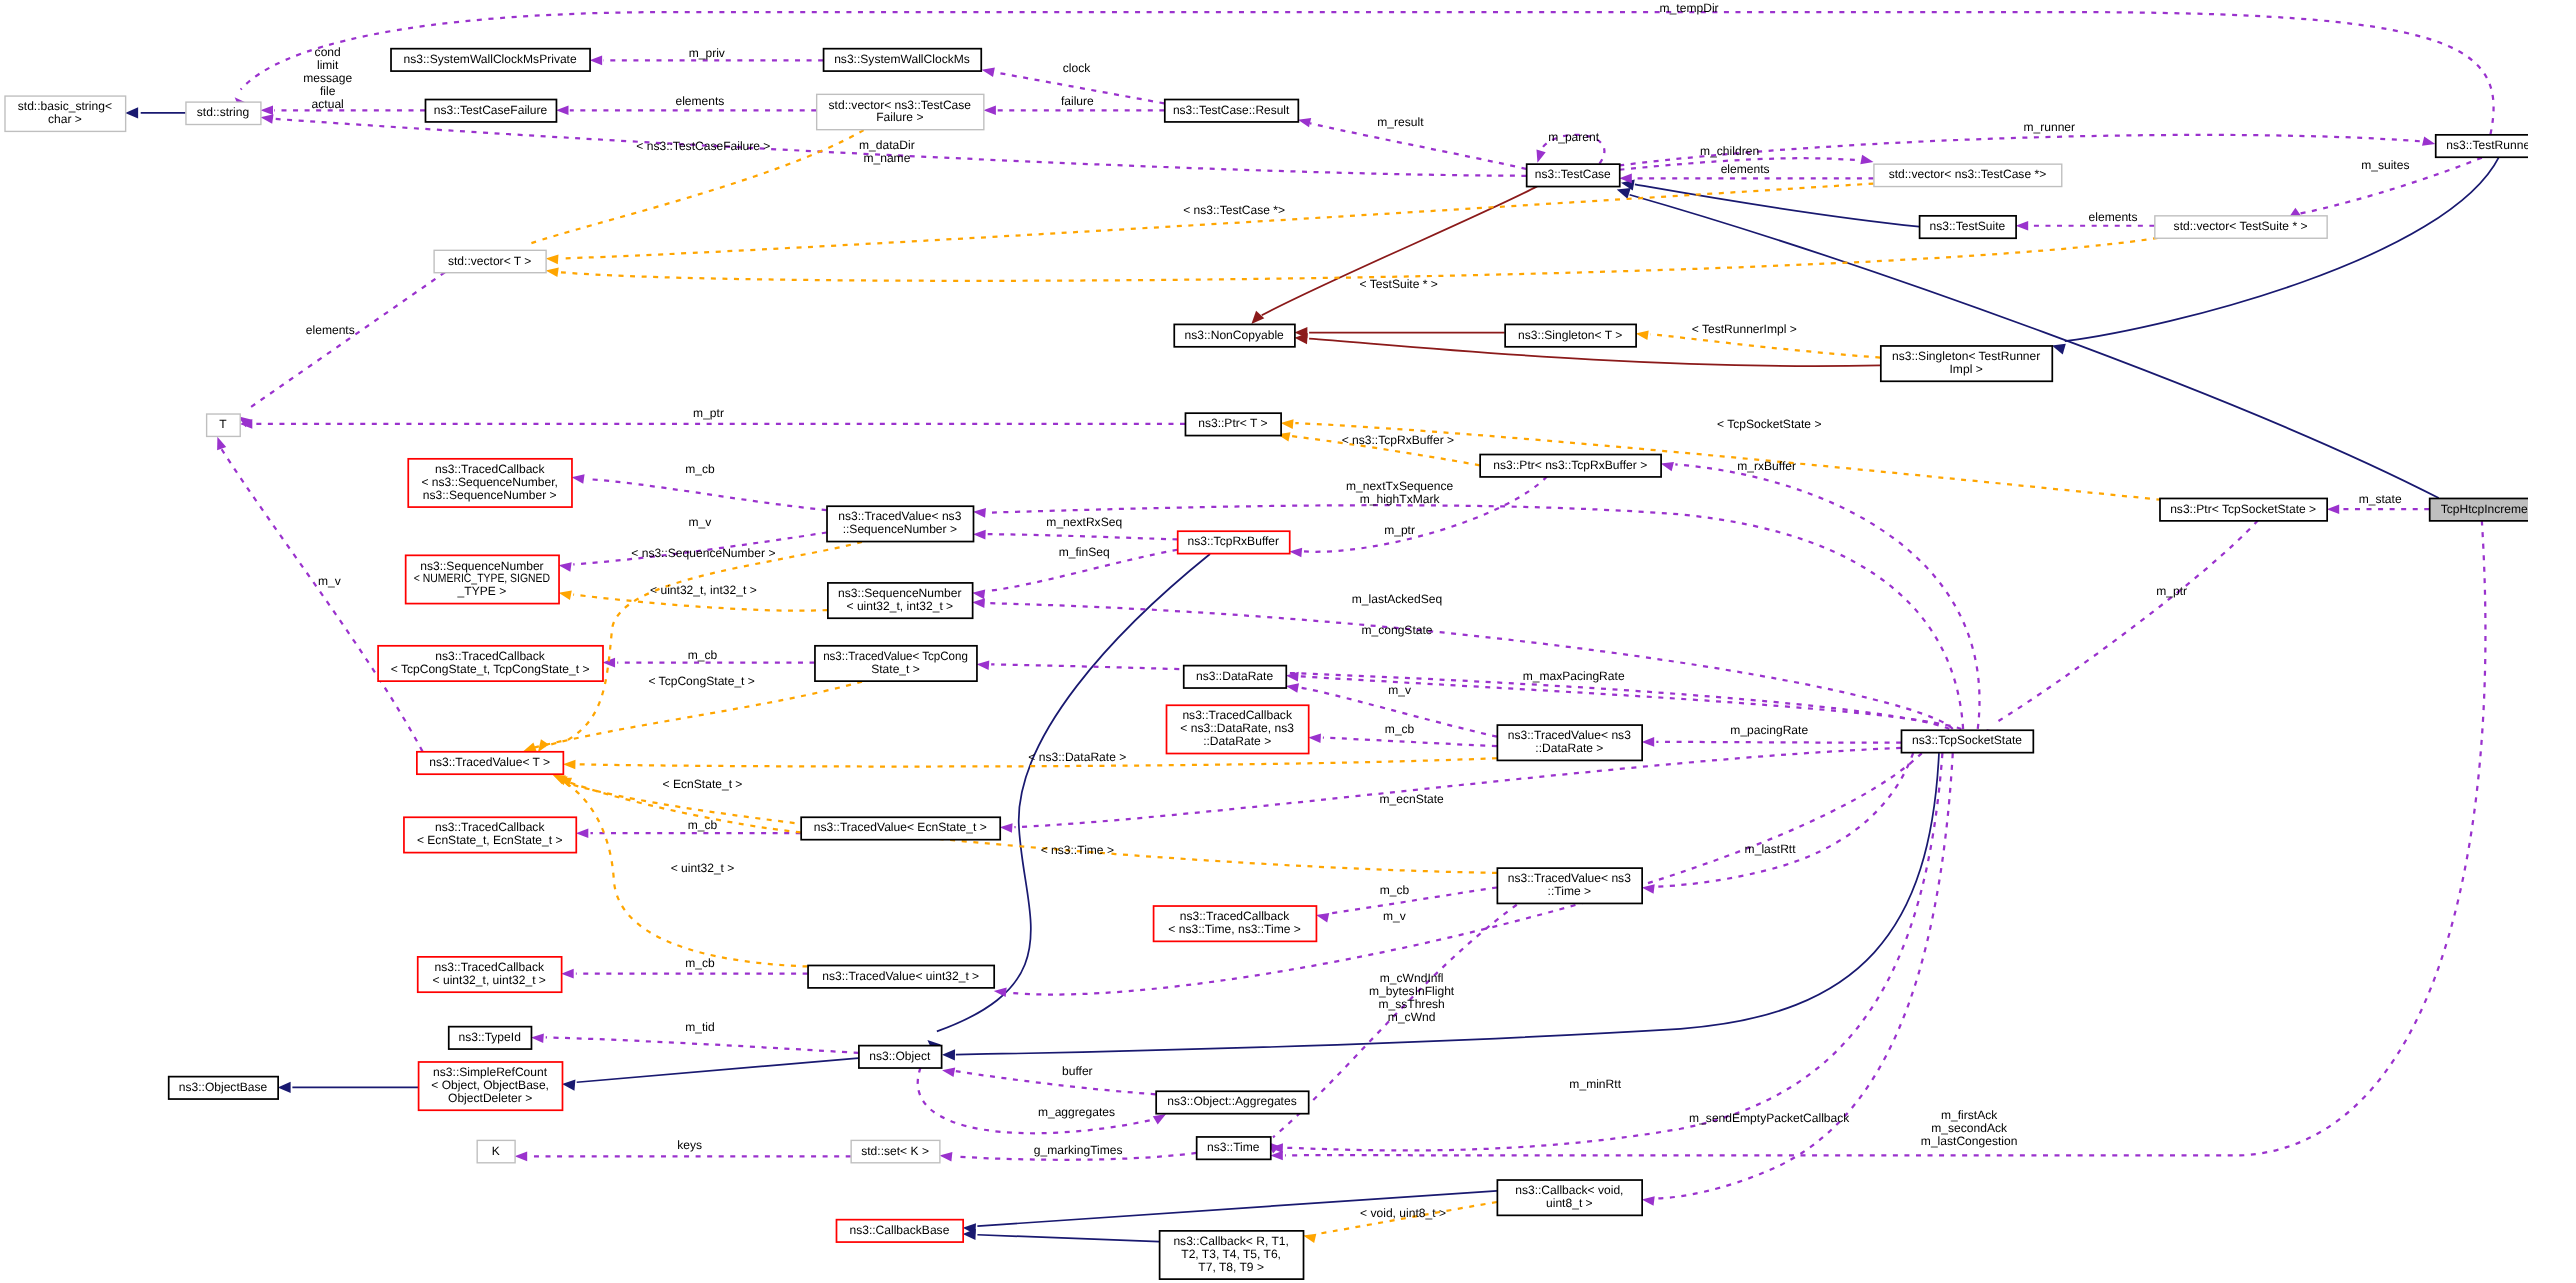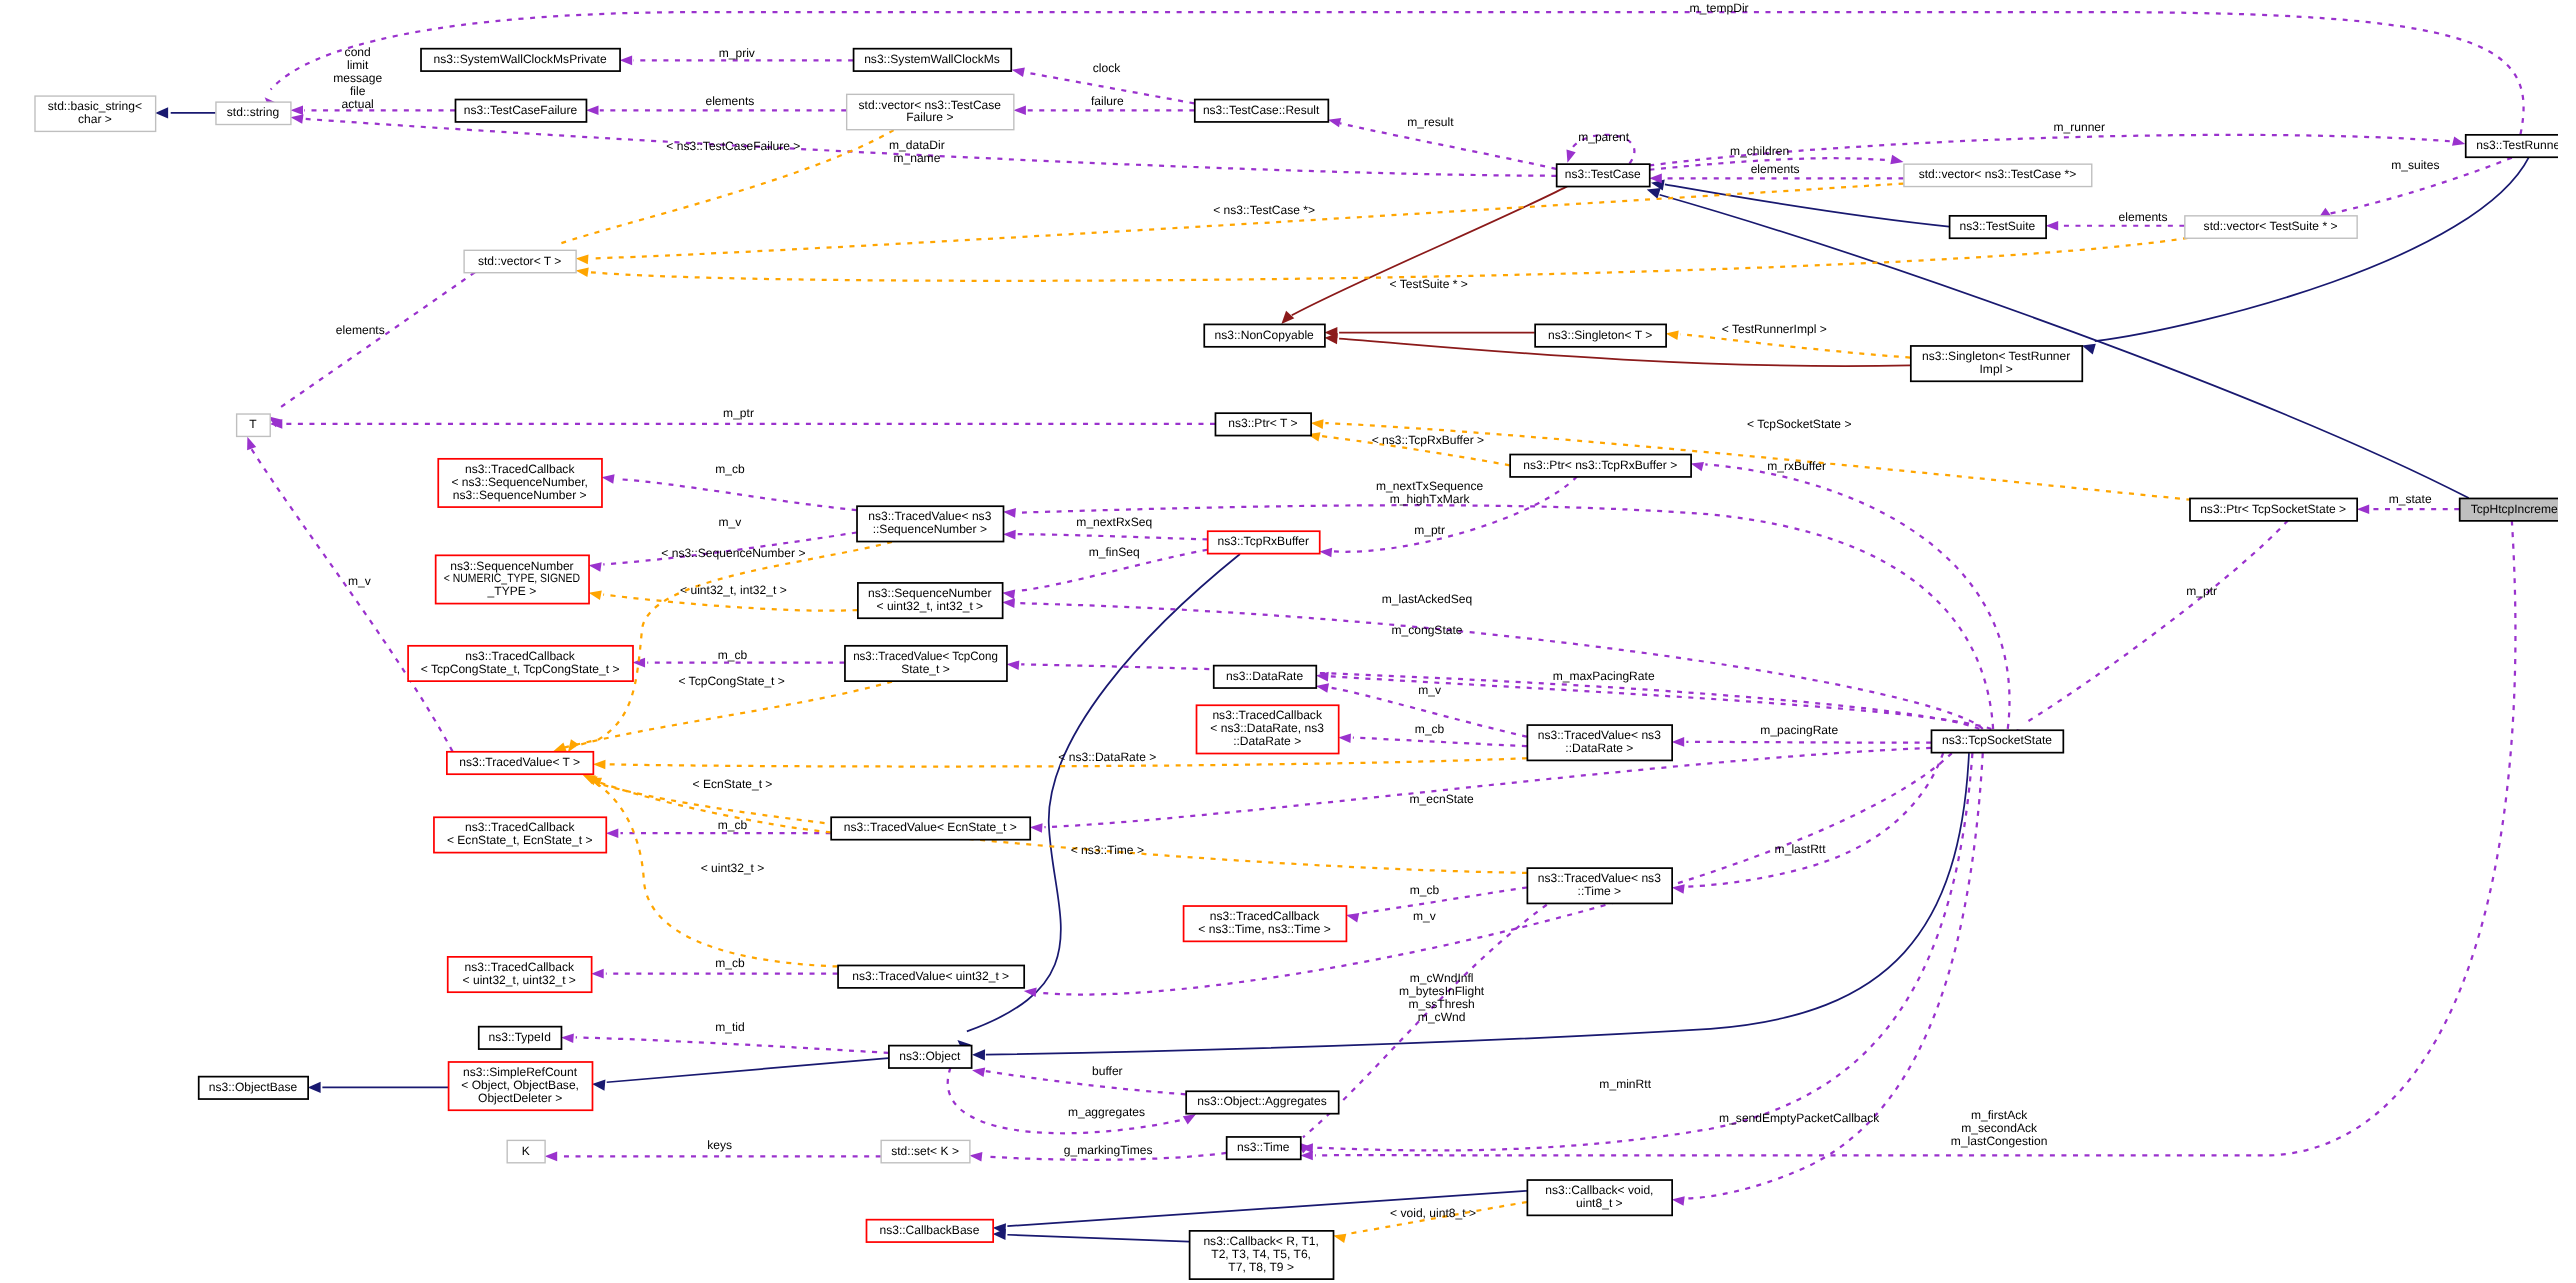"m_tempDir" #page { margin-left: 30px -> none }
